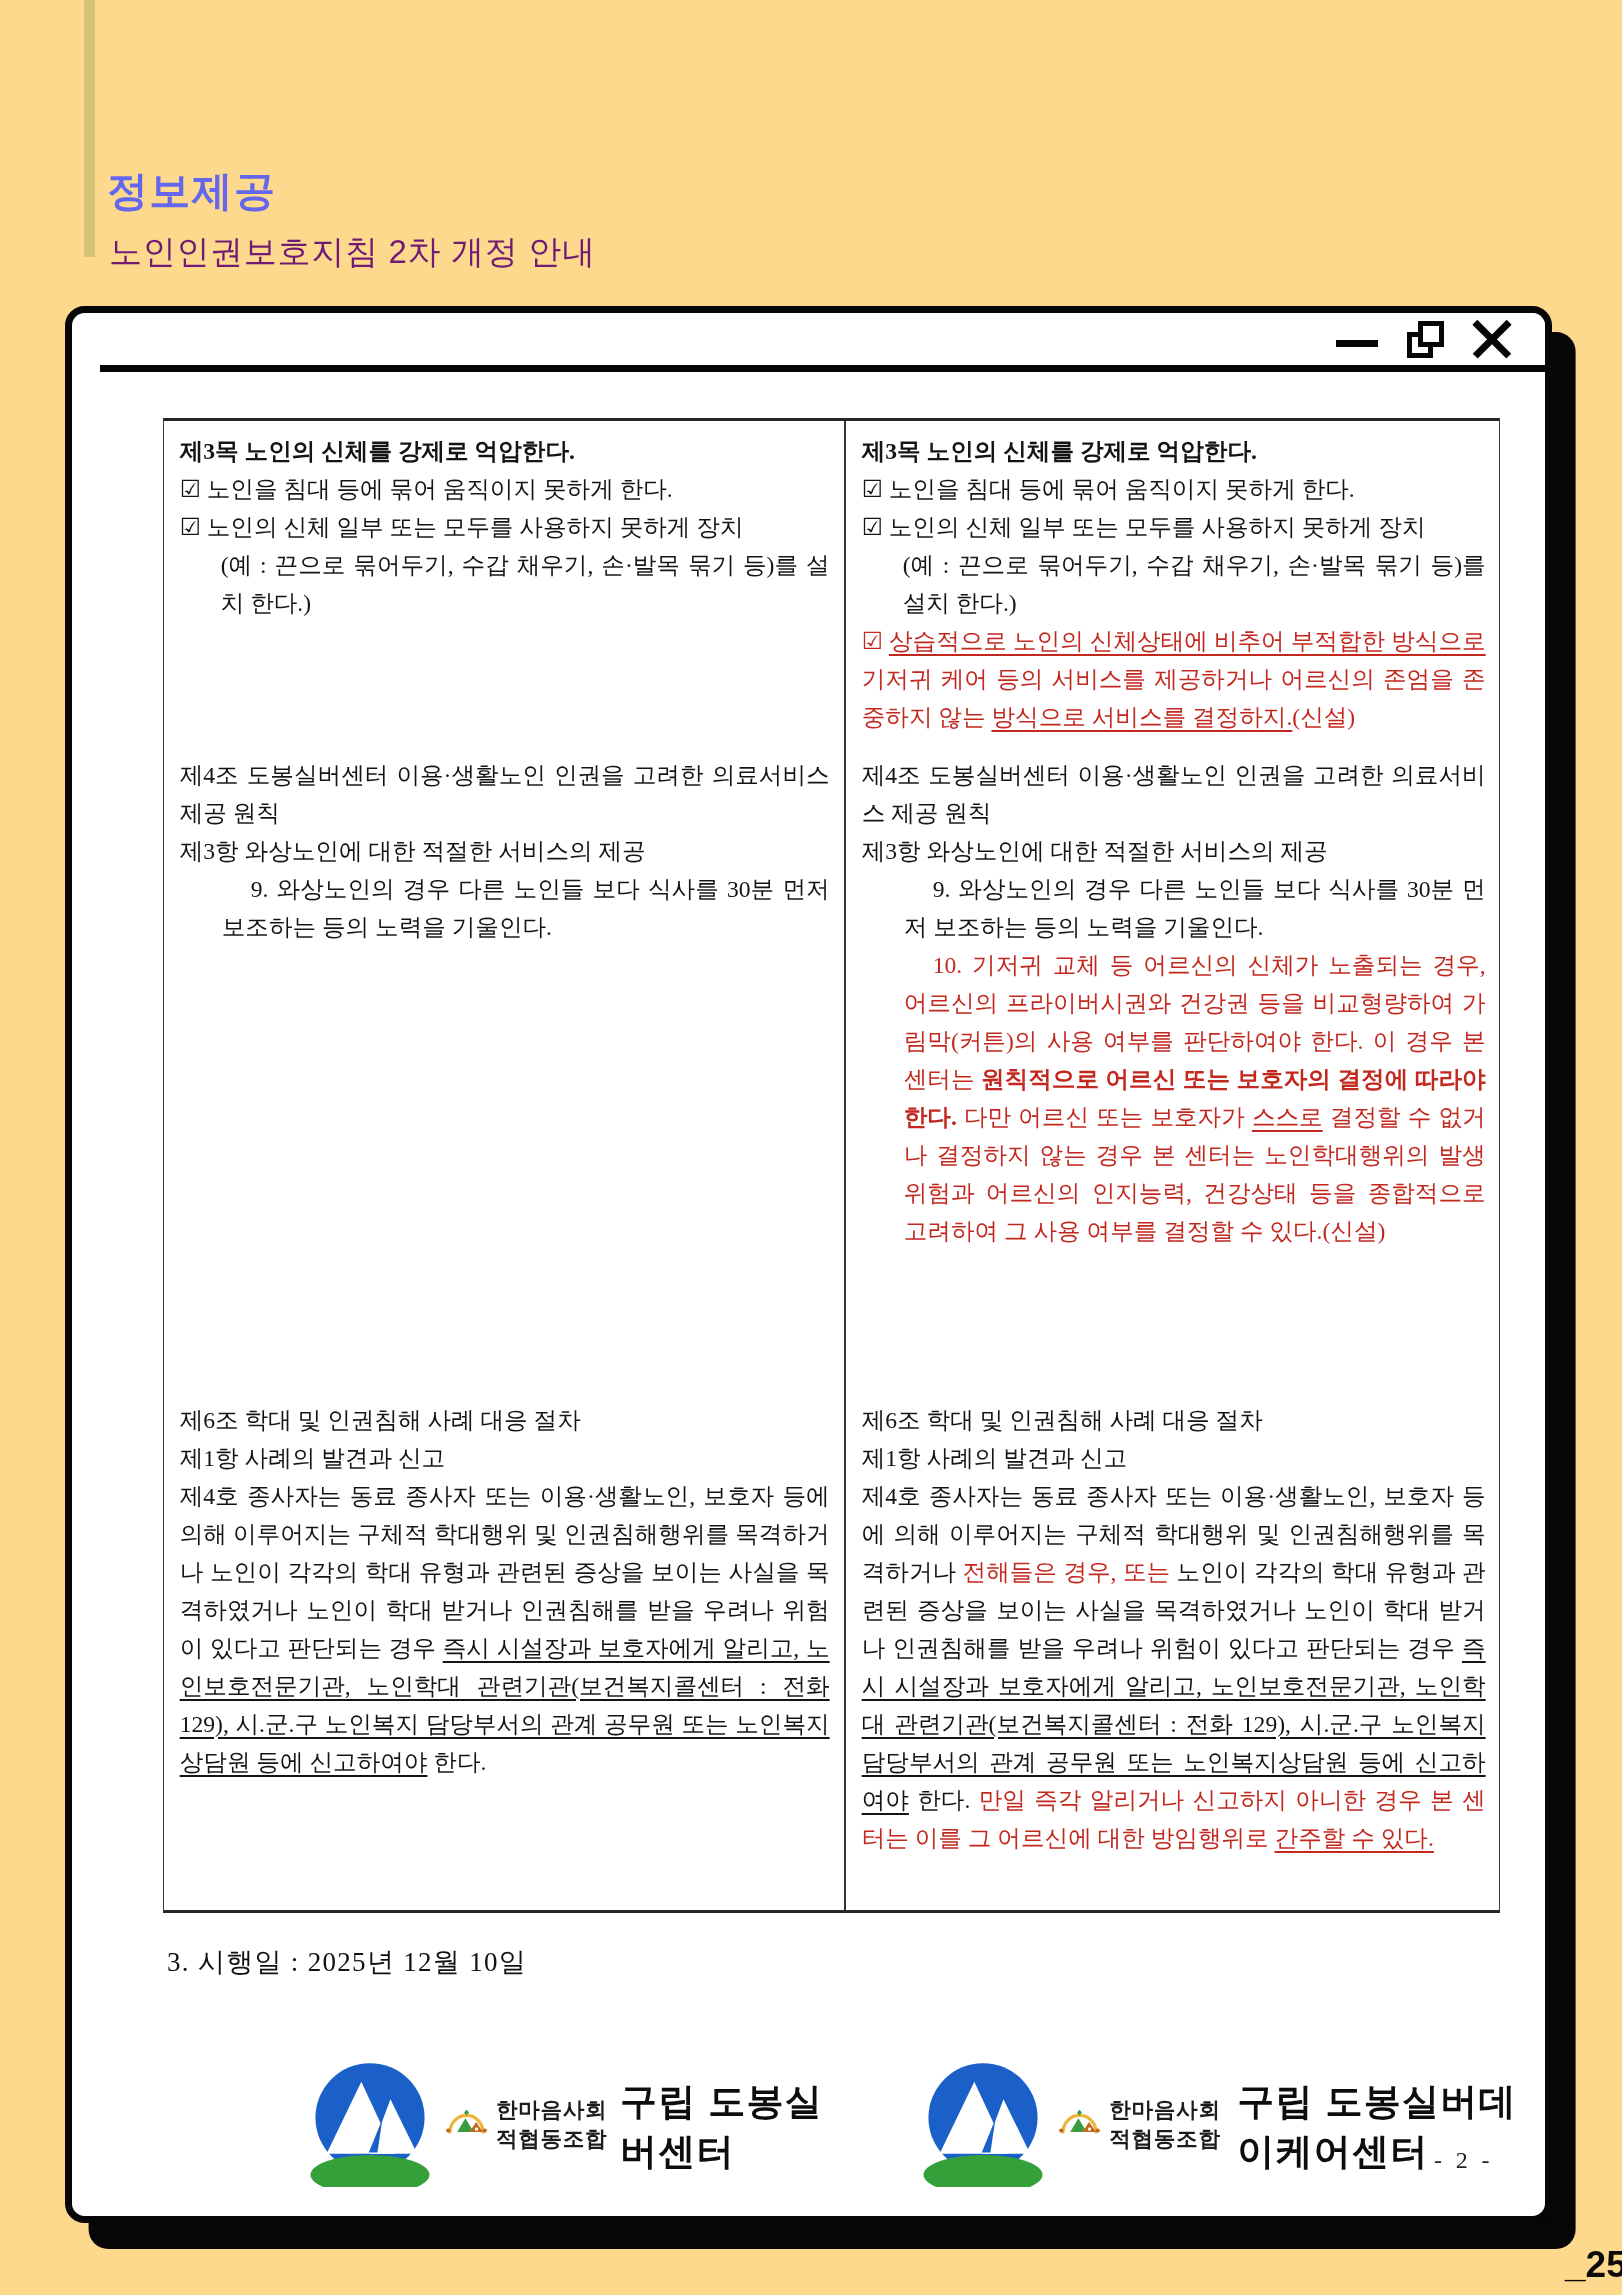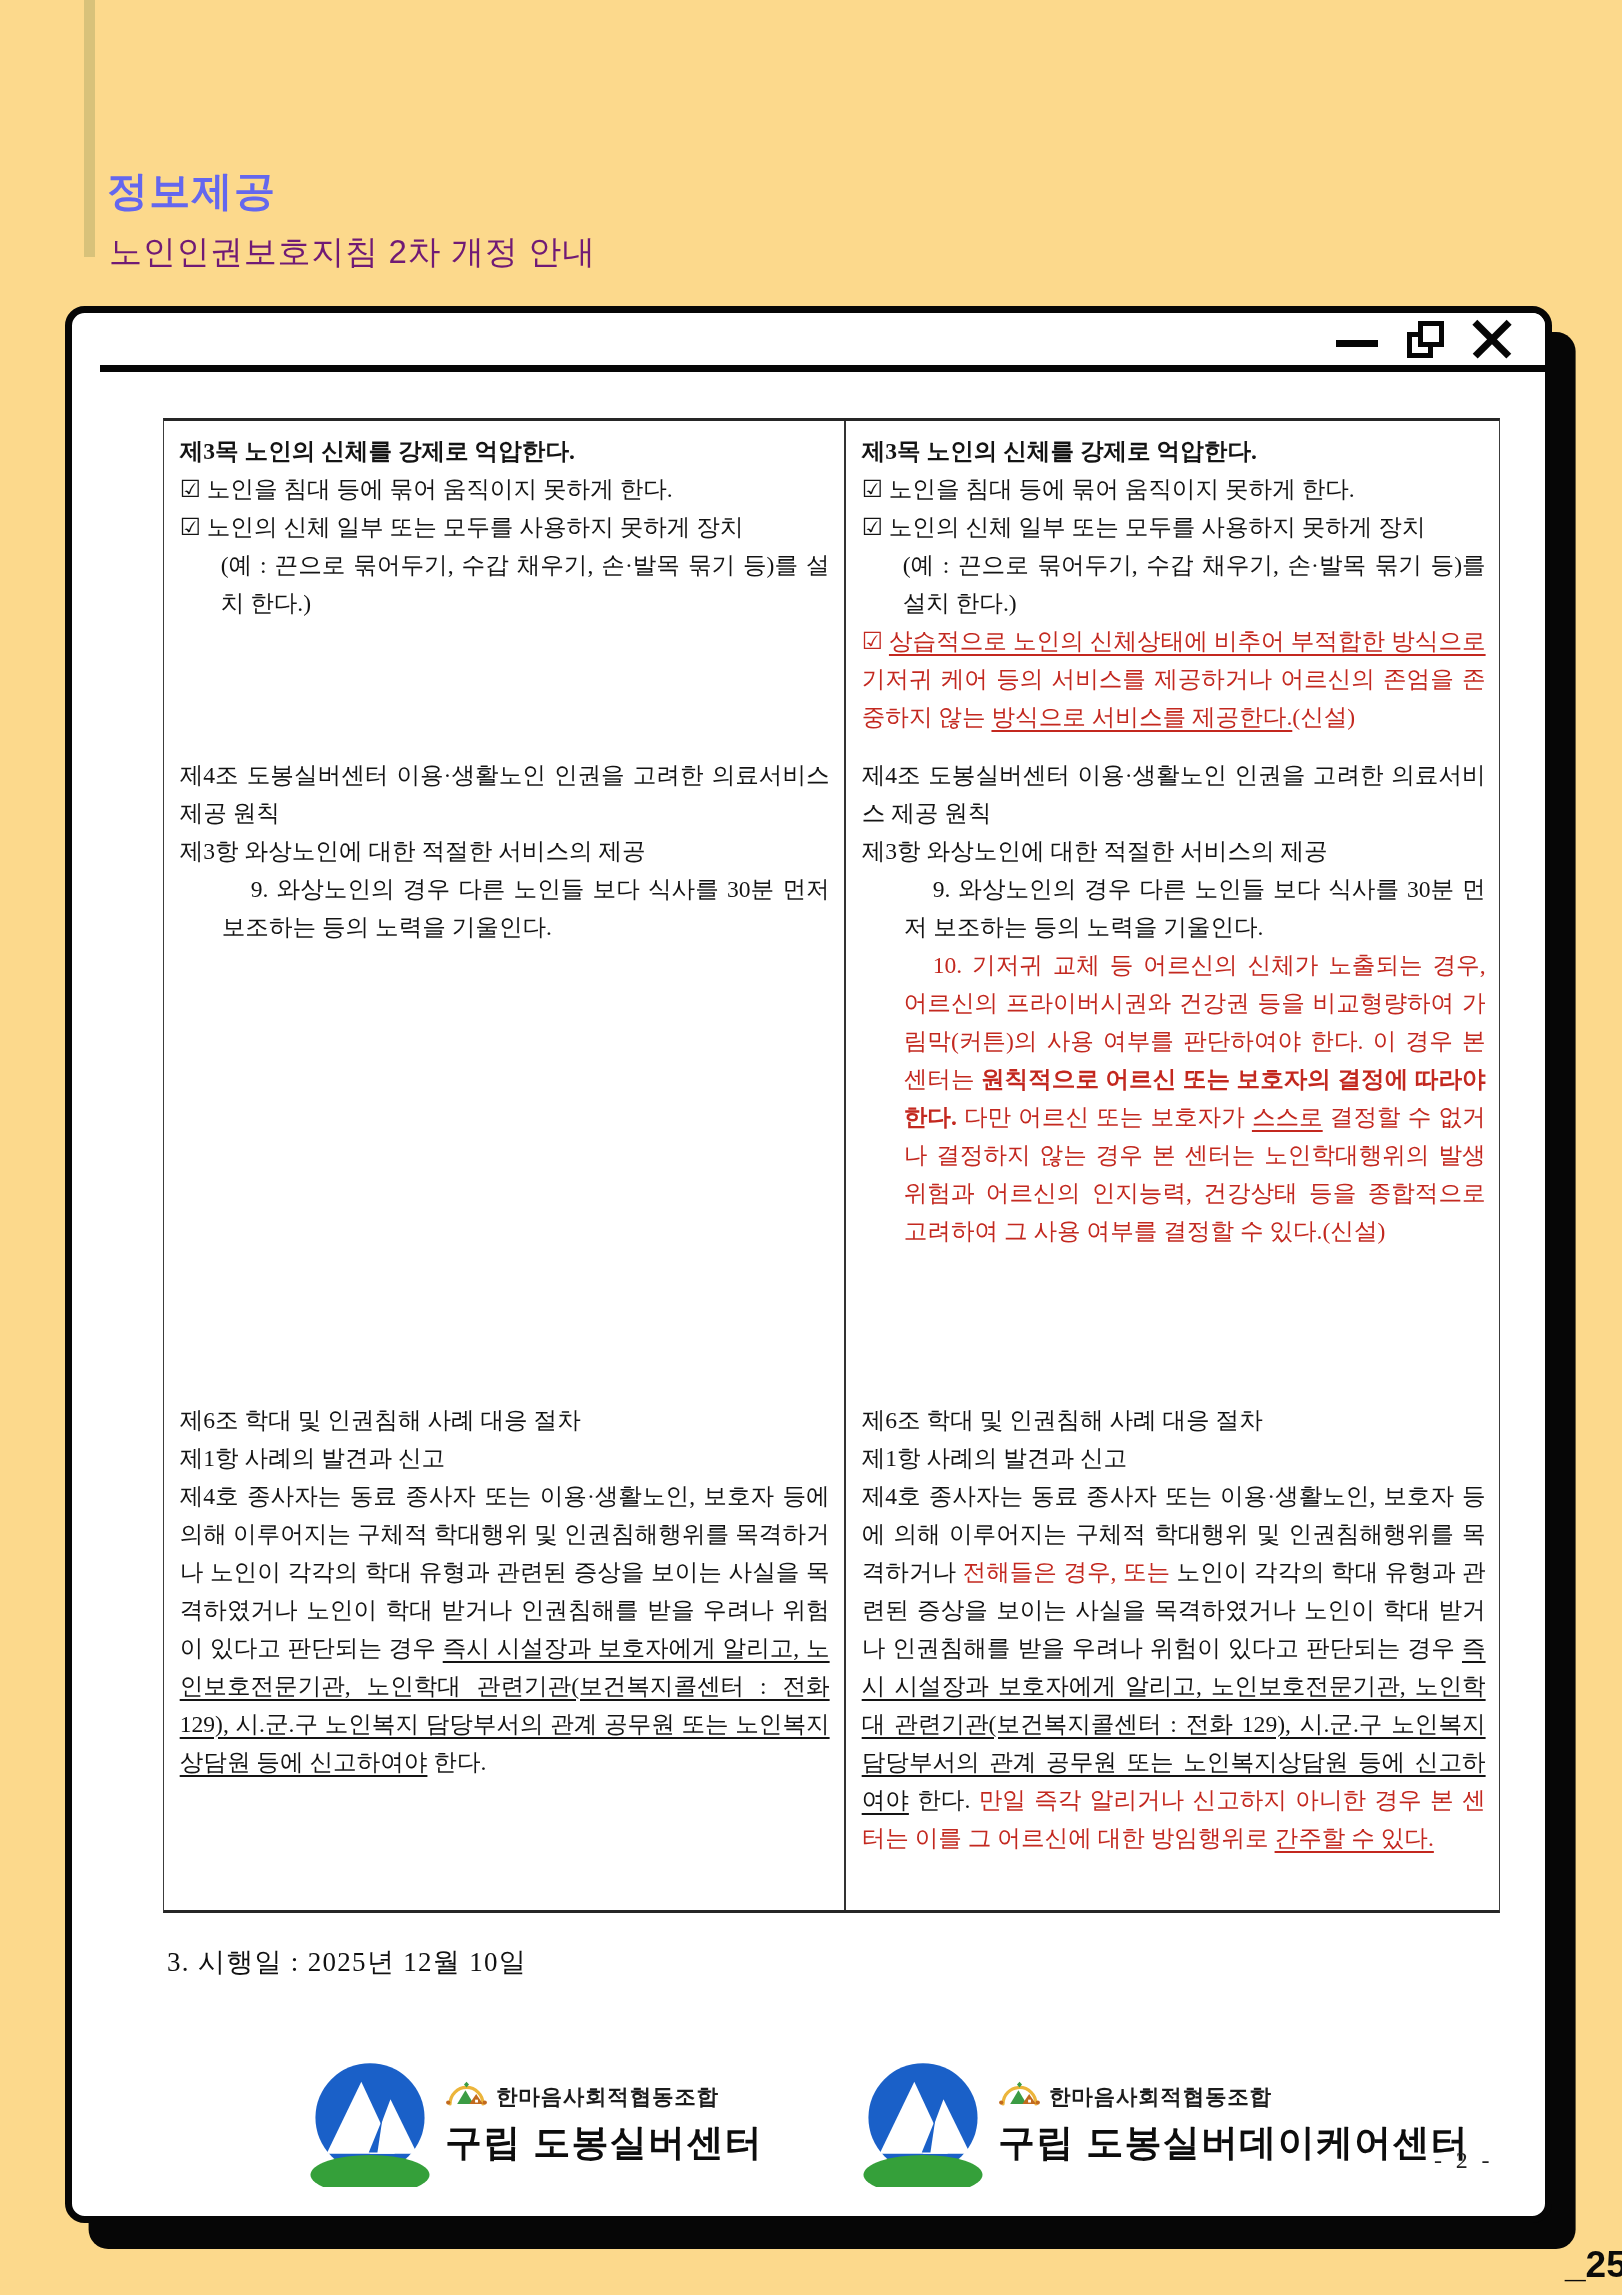"방식으로 서비스를 제공한다." span.seg-red { text: 제공한다 -> 결정하지 }
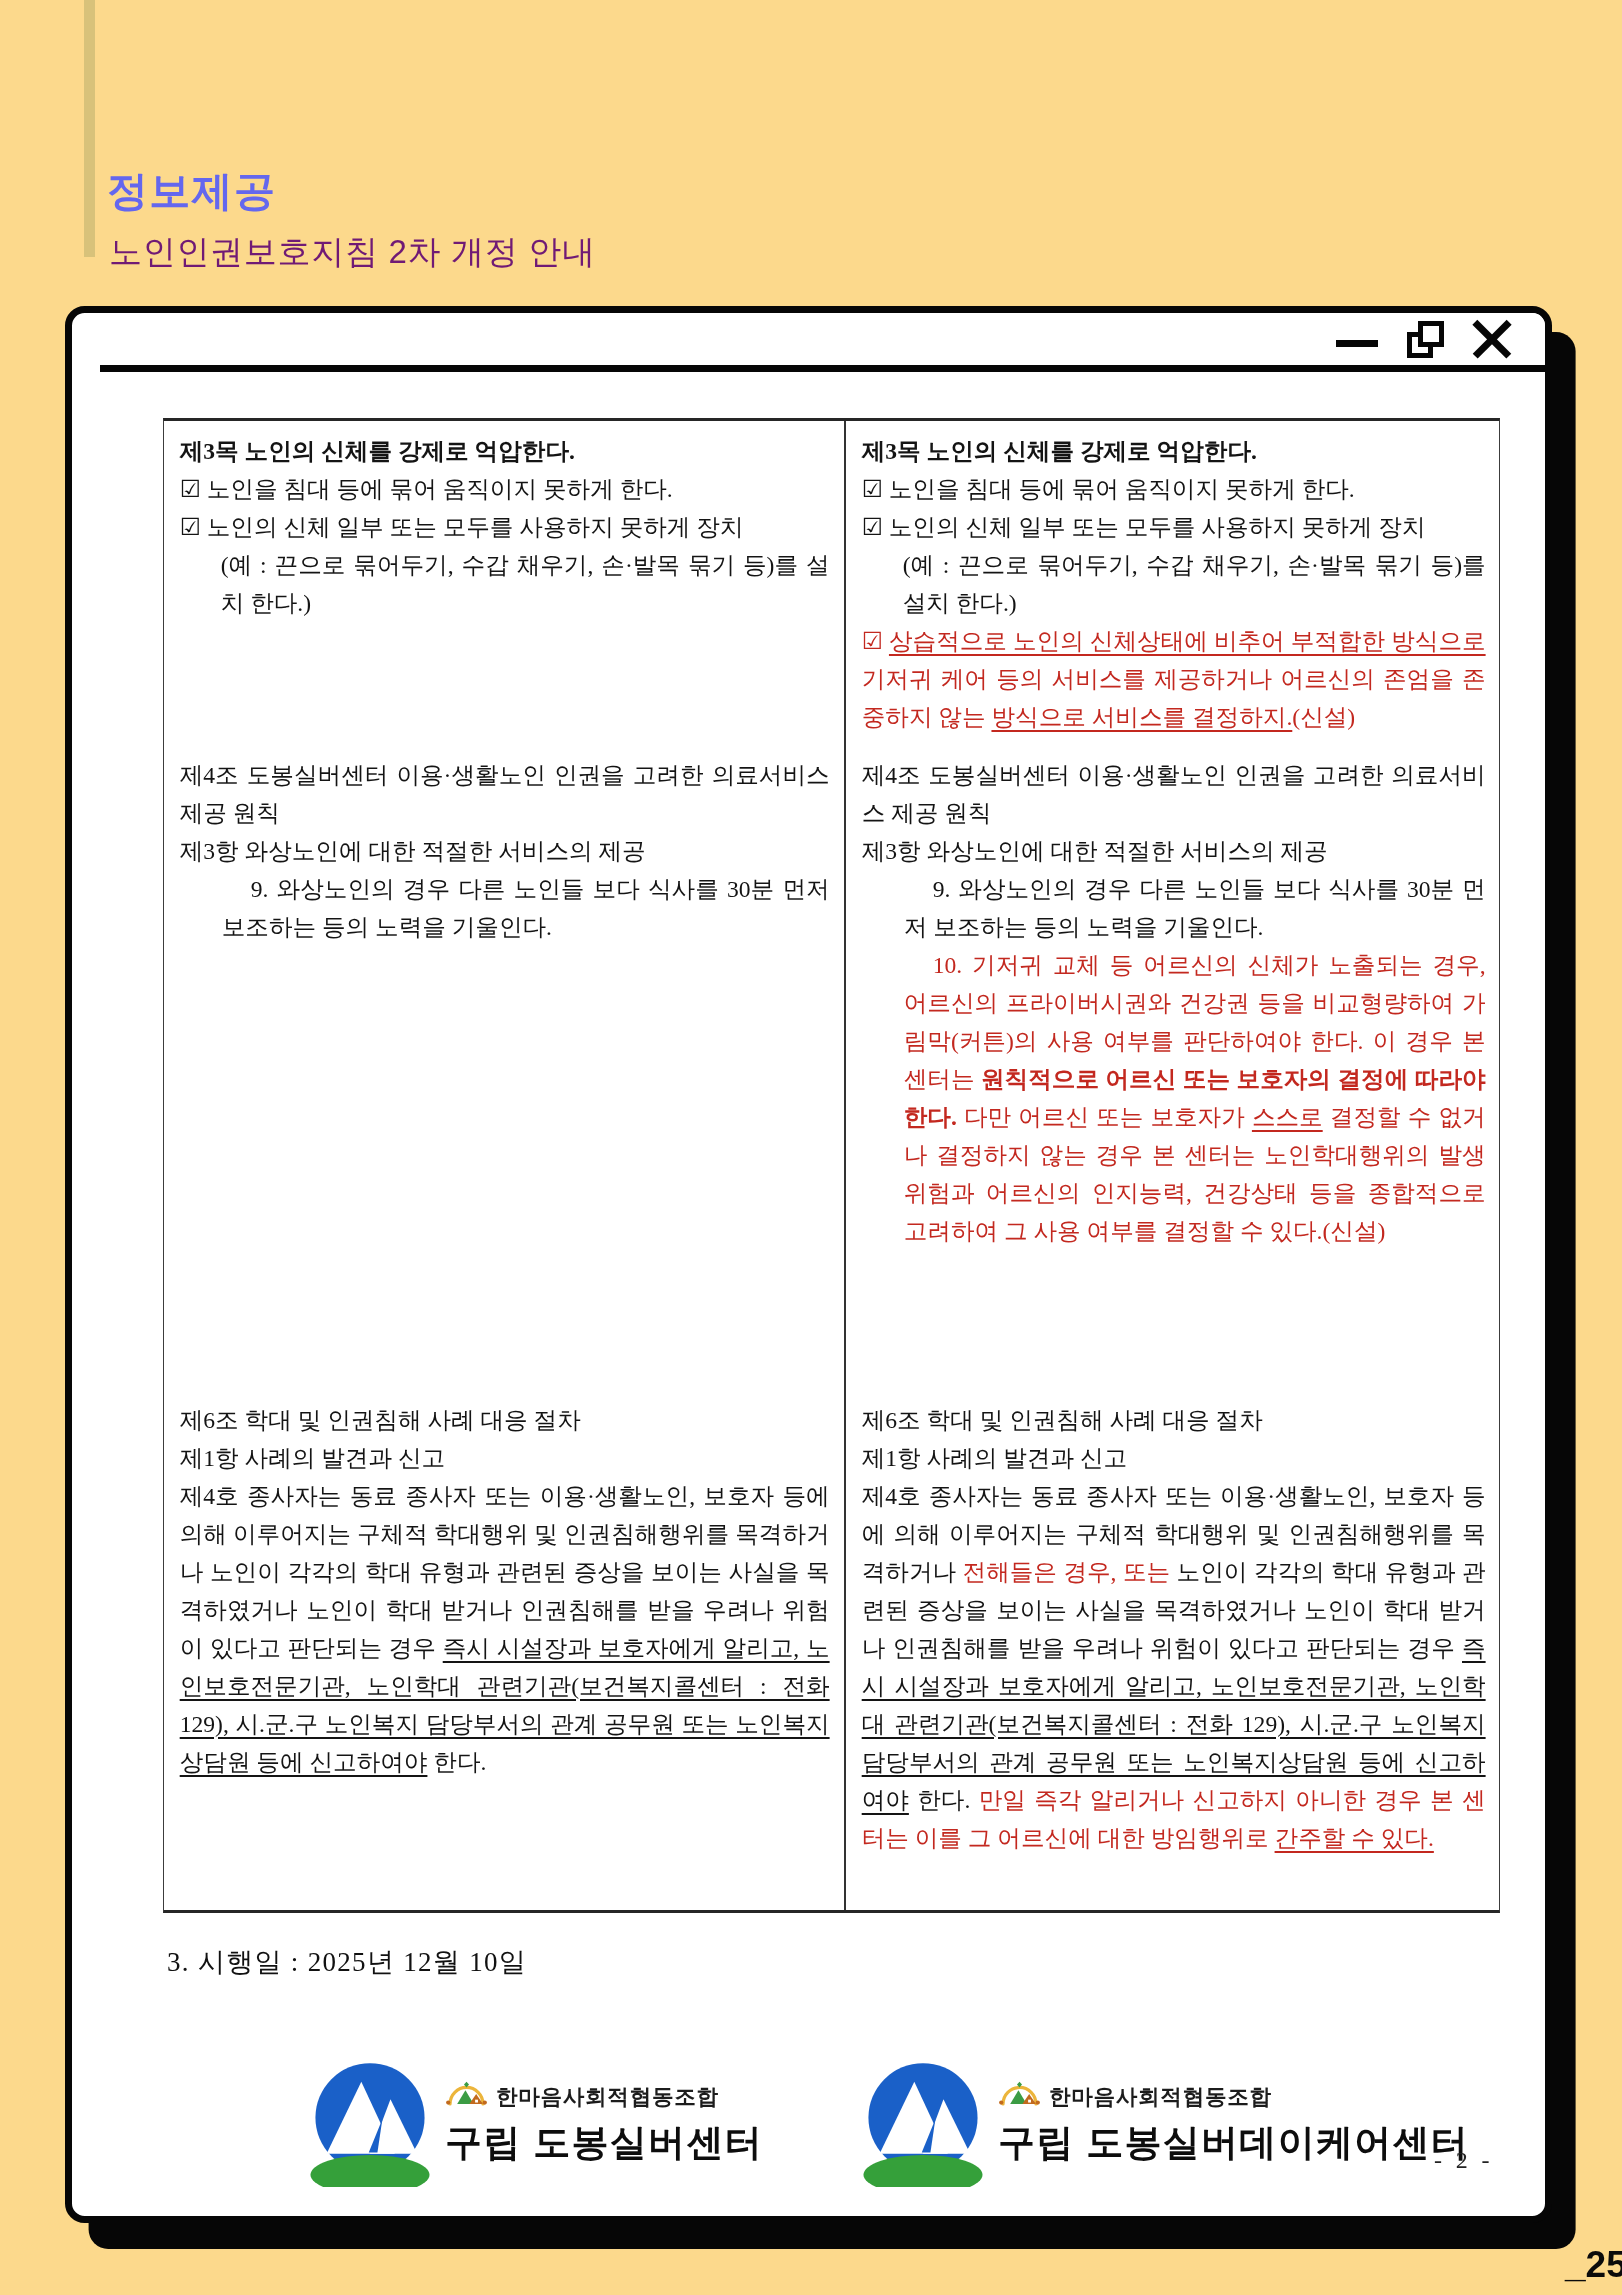"한마음사회적협동조합" .logo-text { flex-direction: column -> row }
